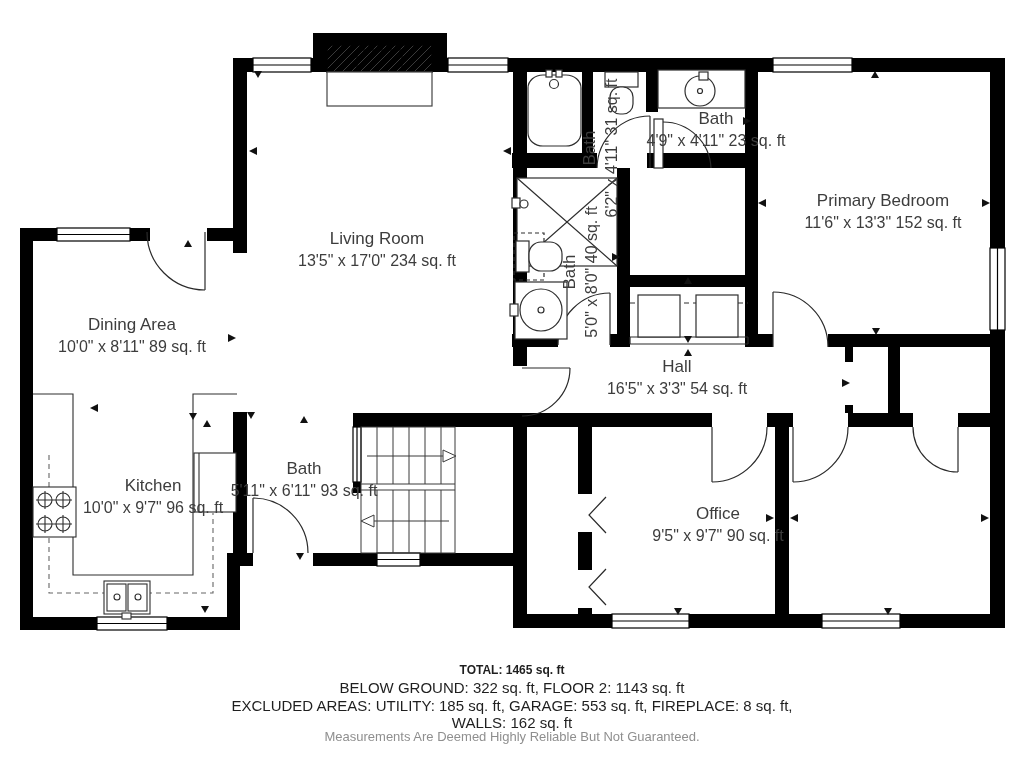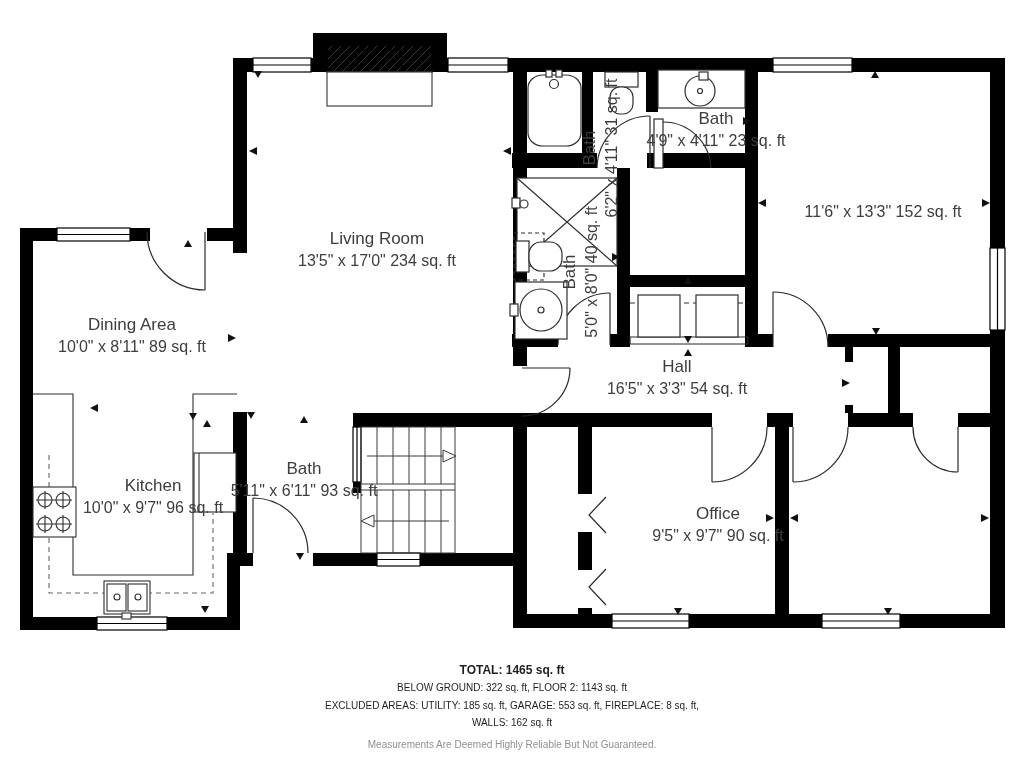"Primary Bedroom" div.room-name { html: none -> <div>Primary Bedroom</div> }
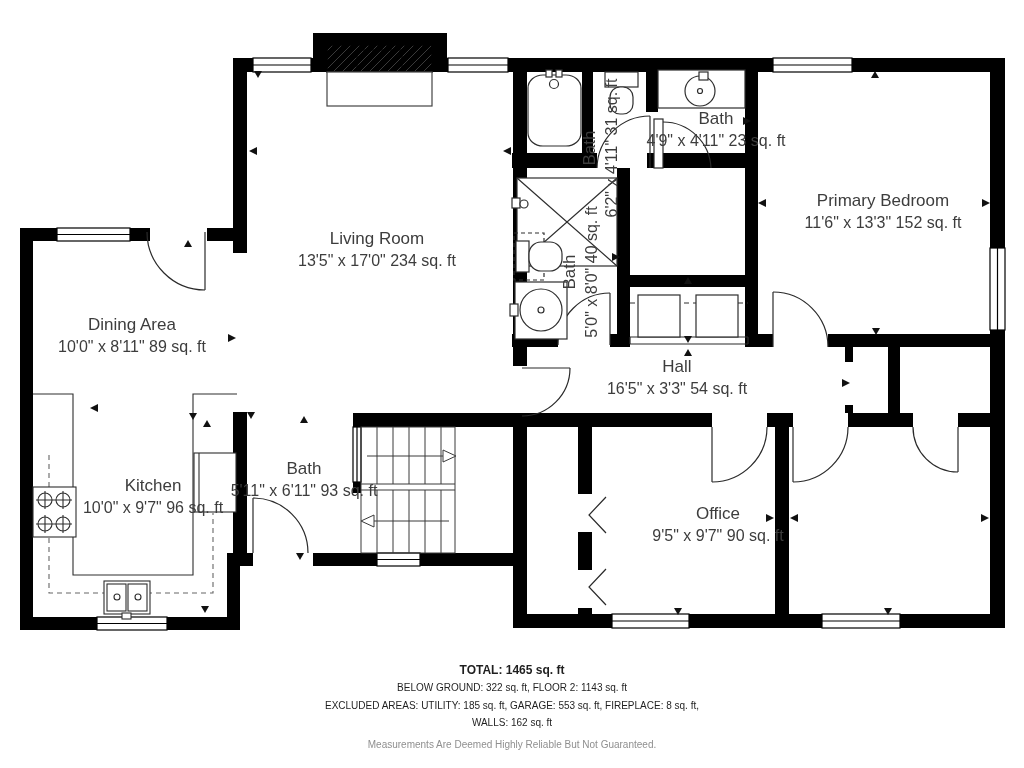"BELOW GROUND: 322 sq. ft," .f-line { font-size: 10px -> 15px }
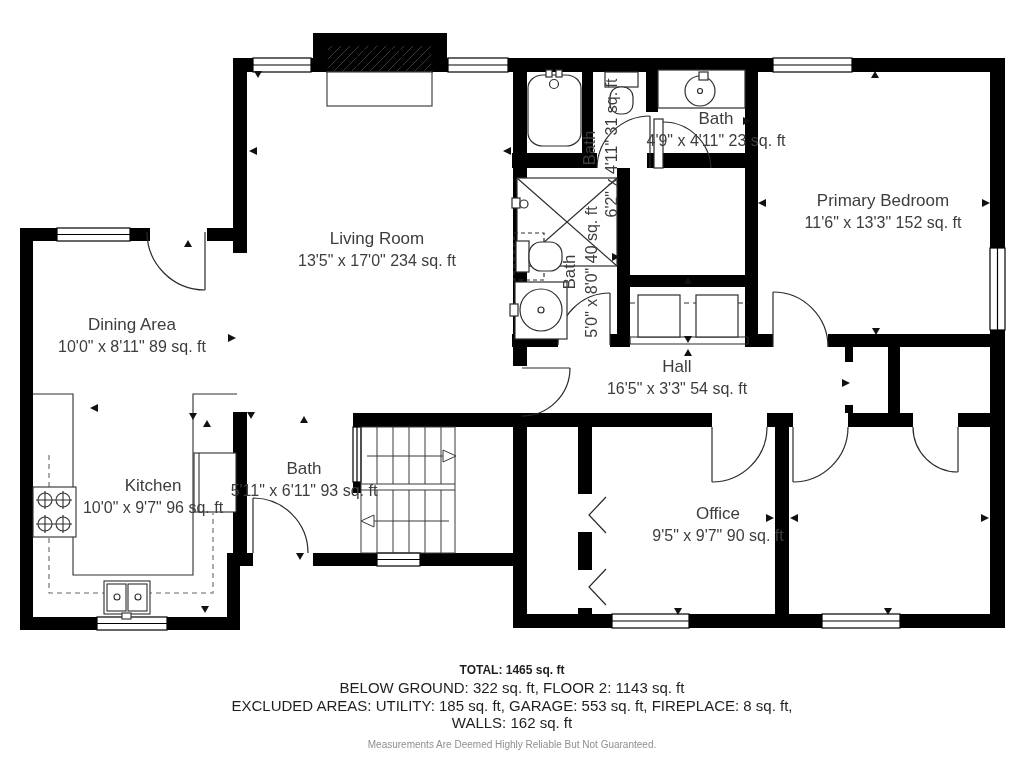"Measurements Are Deemed Highly Reliable" .f-disc { font-size: 10px -> 13px; margin-top: 8px -> 0 }
